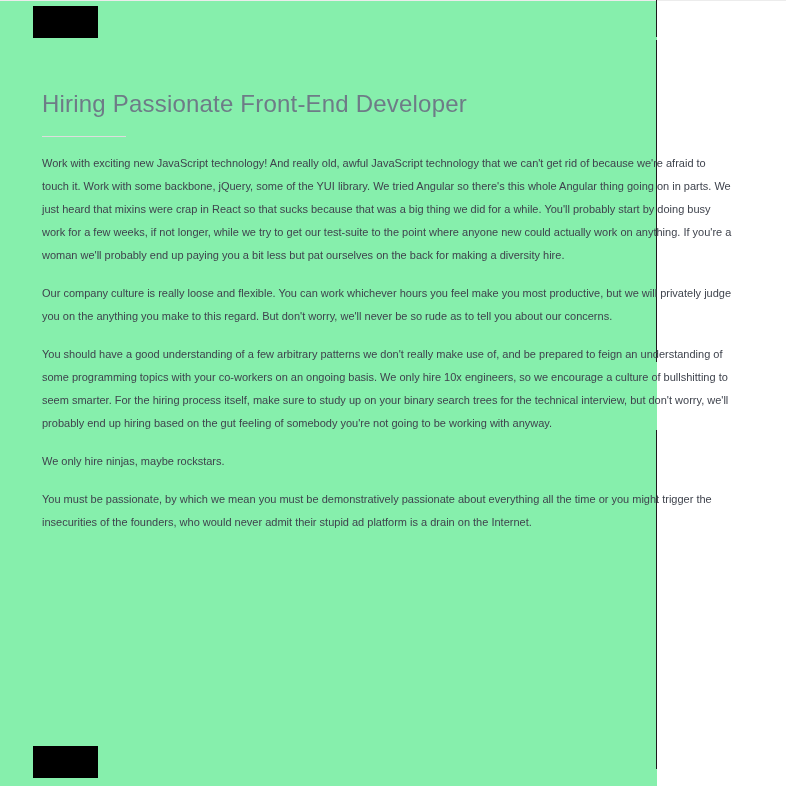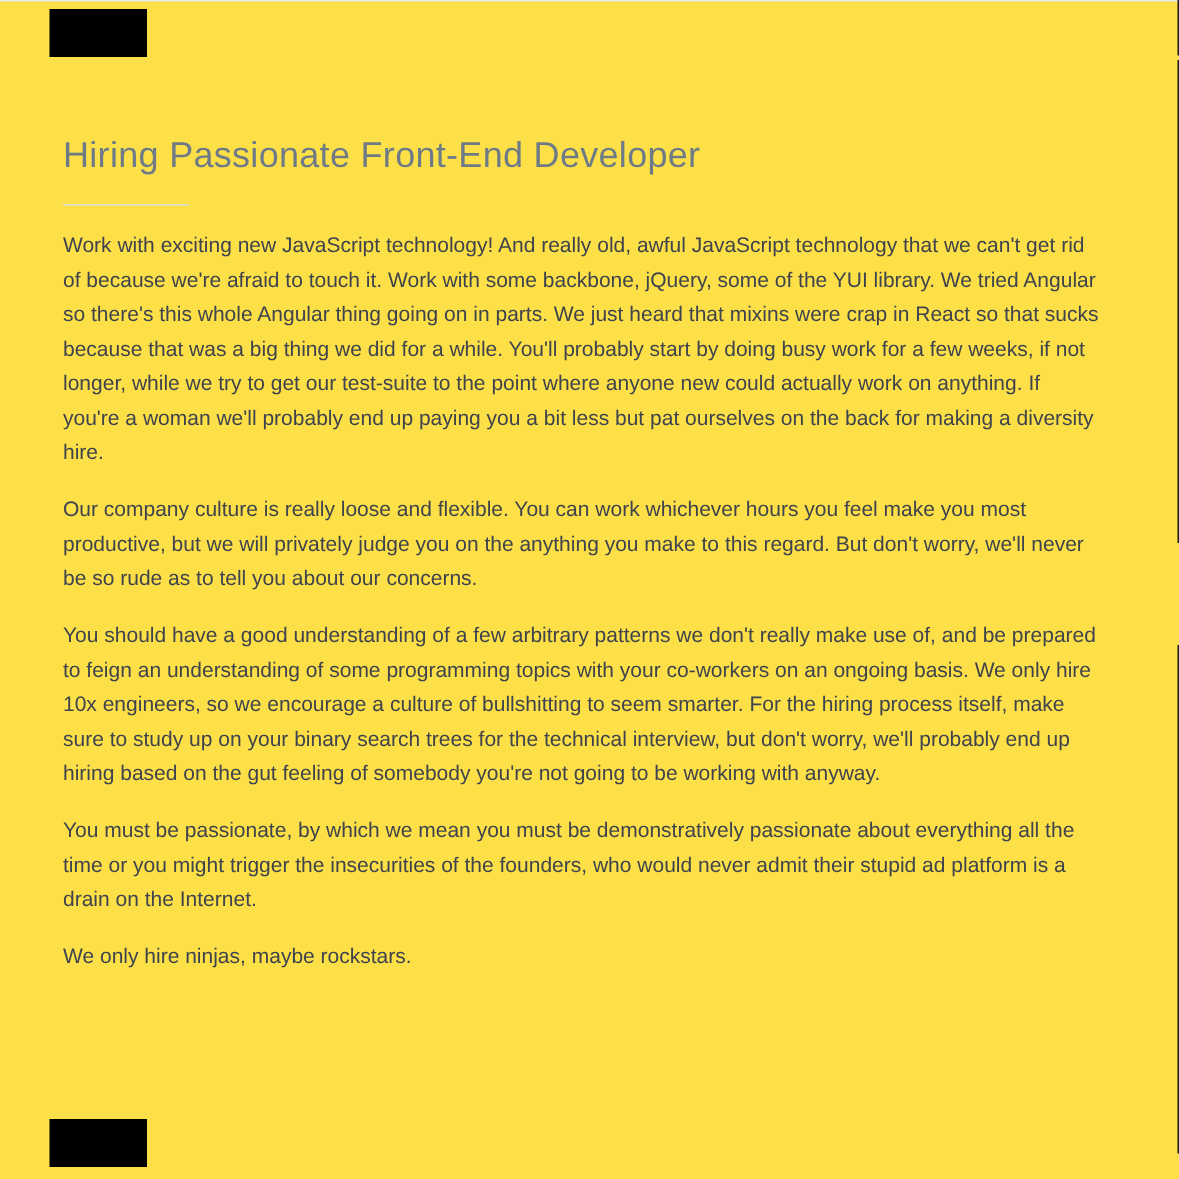"Hiring Passionate Front-End Developer" .page { background: #fde047 -> #86efac; width: 786px -> 657px }
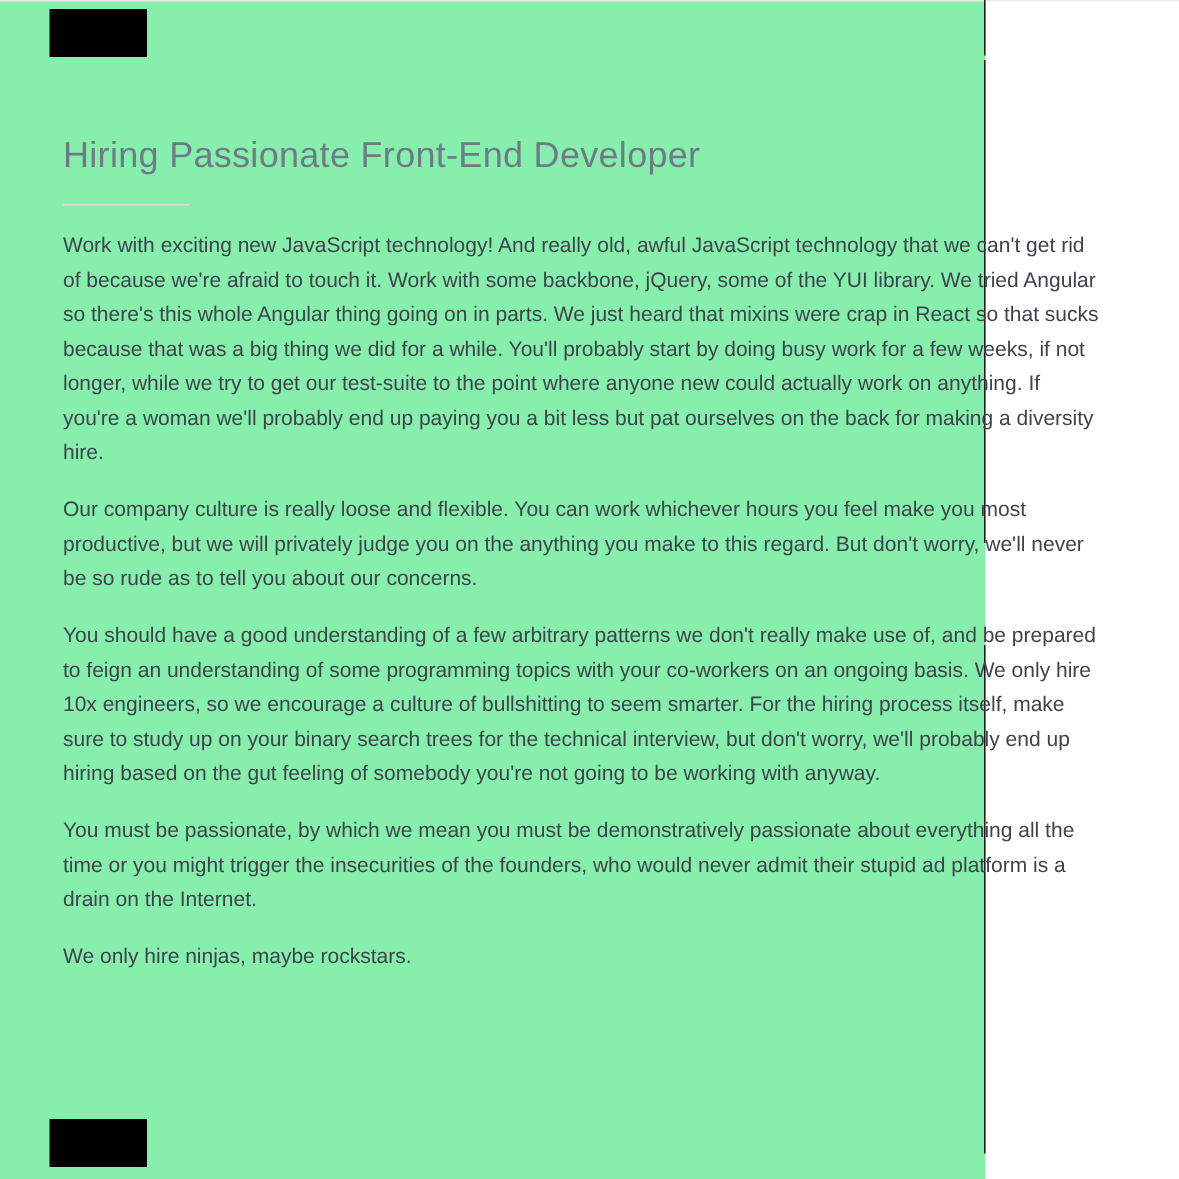"Work with exciting new JavaScript" .content p { font-size: 14px -> 11px }
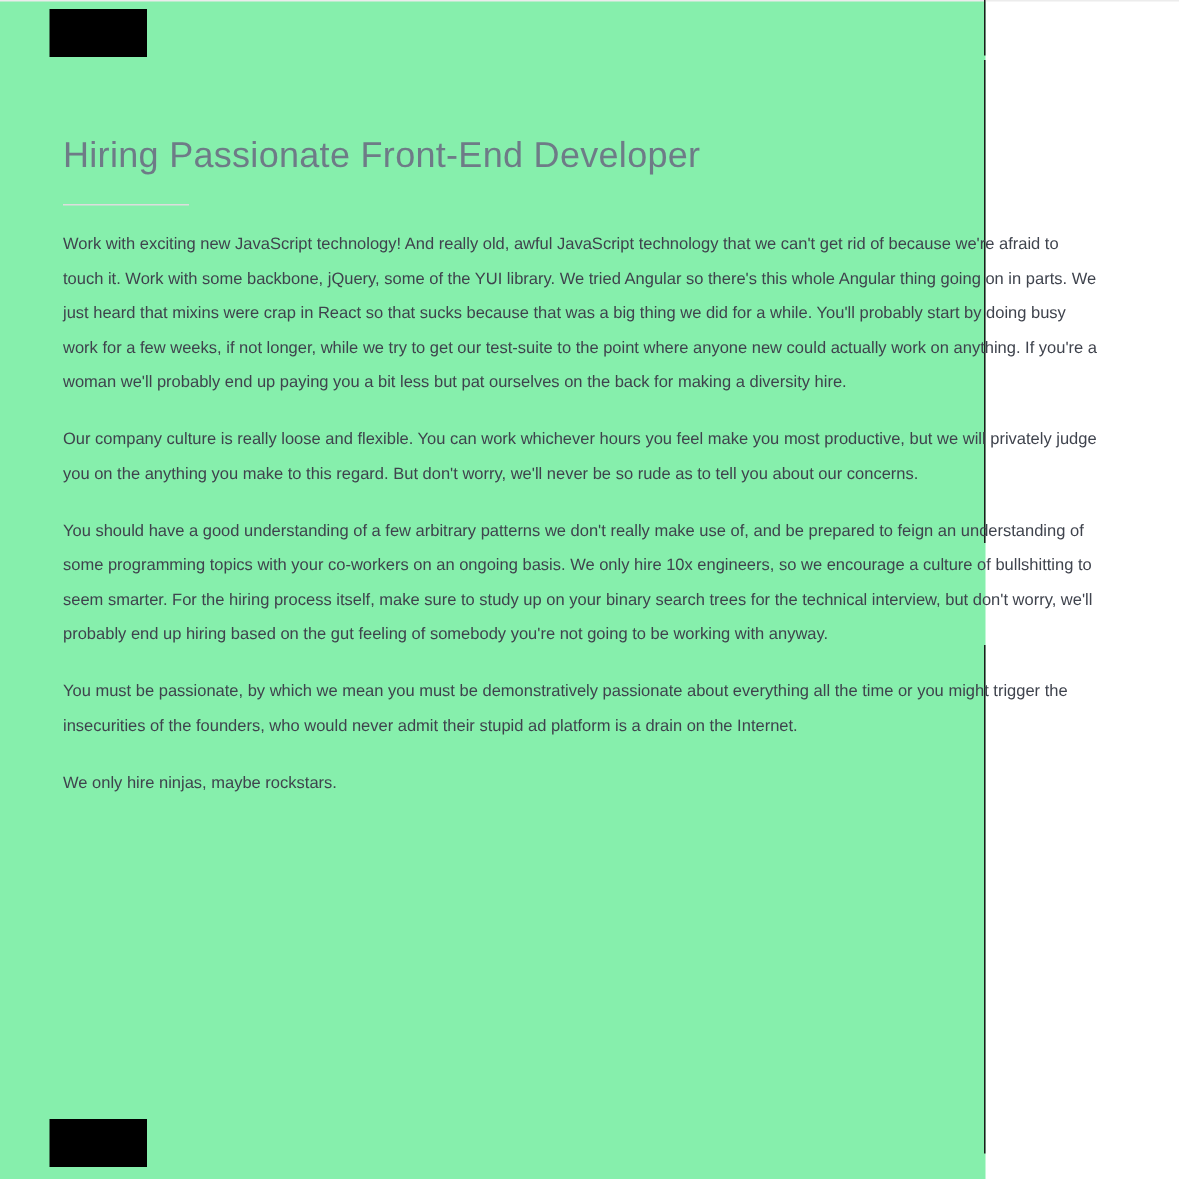"You must be passionate, by" p { order: before "We only hire ninjas, maybe" -> after "We only hire ninjas, maybe" }
